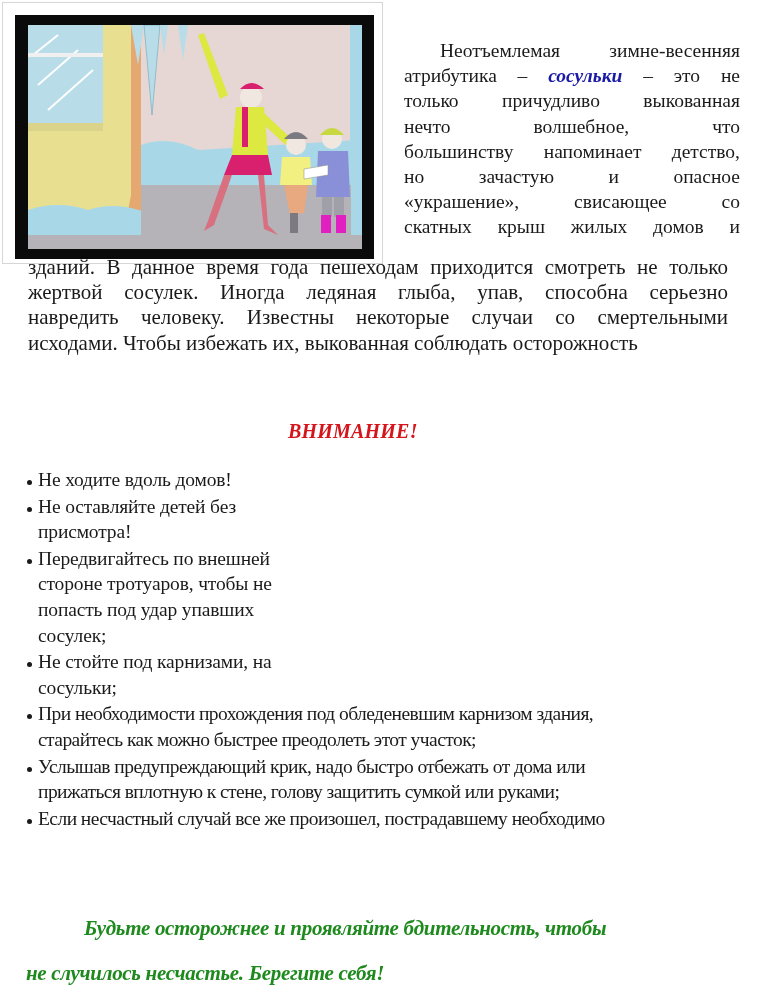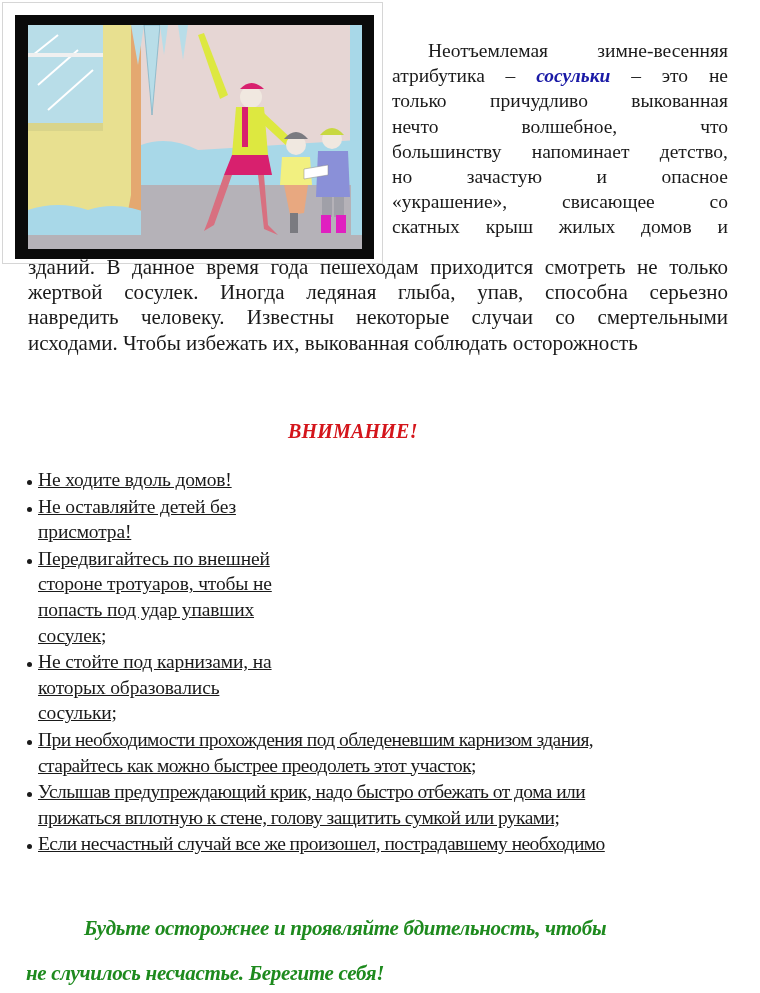"Неотъемлемая зимне-весенняя" .intro { left: 392px -> 404px }
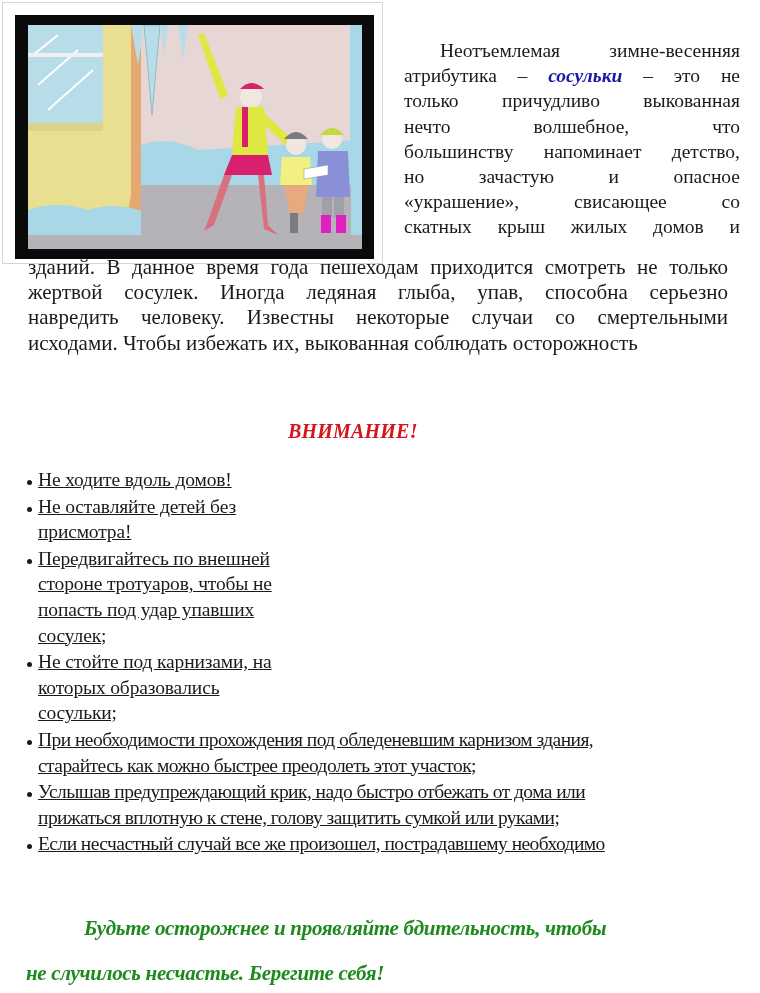"Не ходите вдоль домов!" ul.tips li .l { text-decoration: underline -> none }
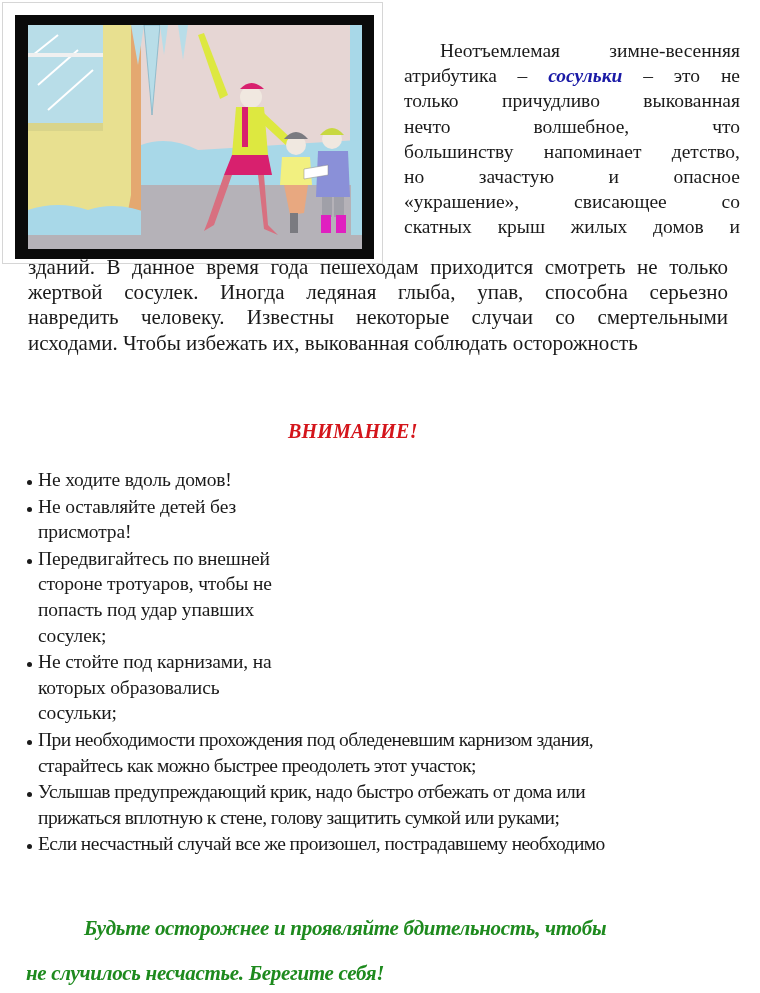"которых образовались" span.l { html: <span>которых образовались</span> -> none }
